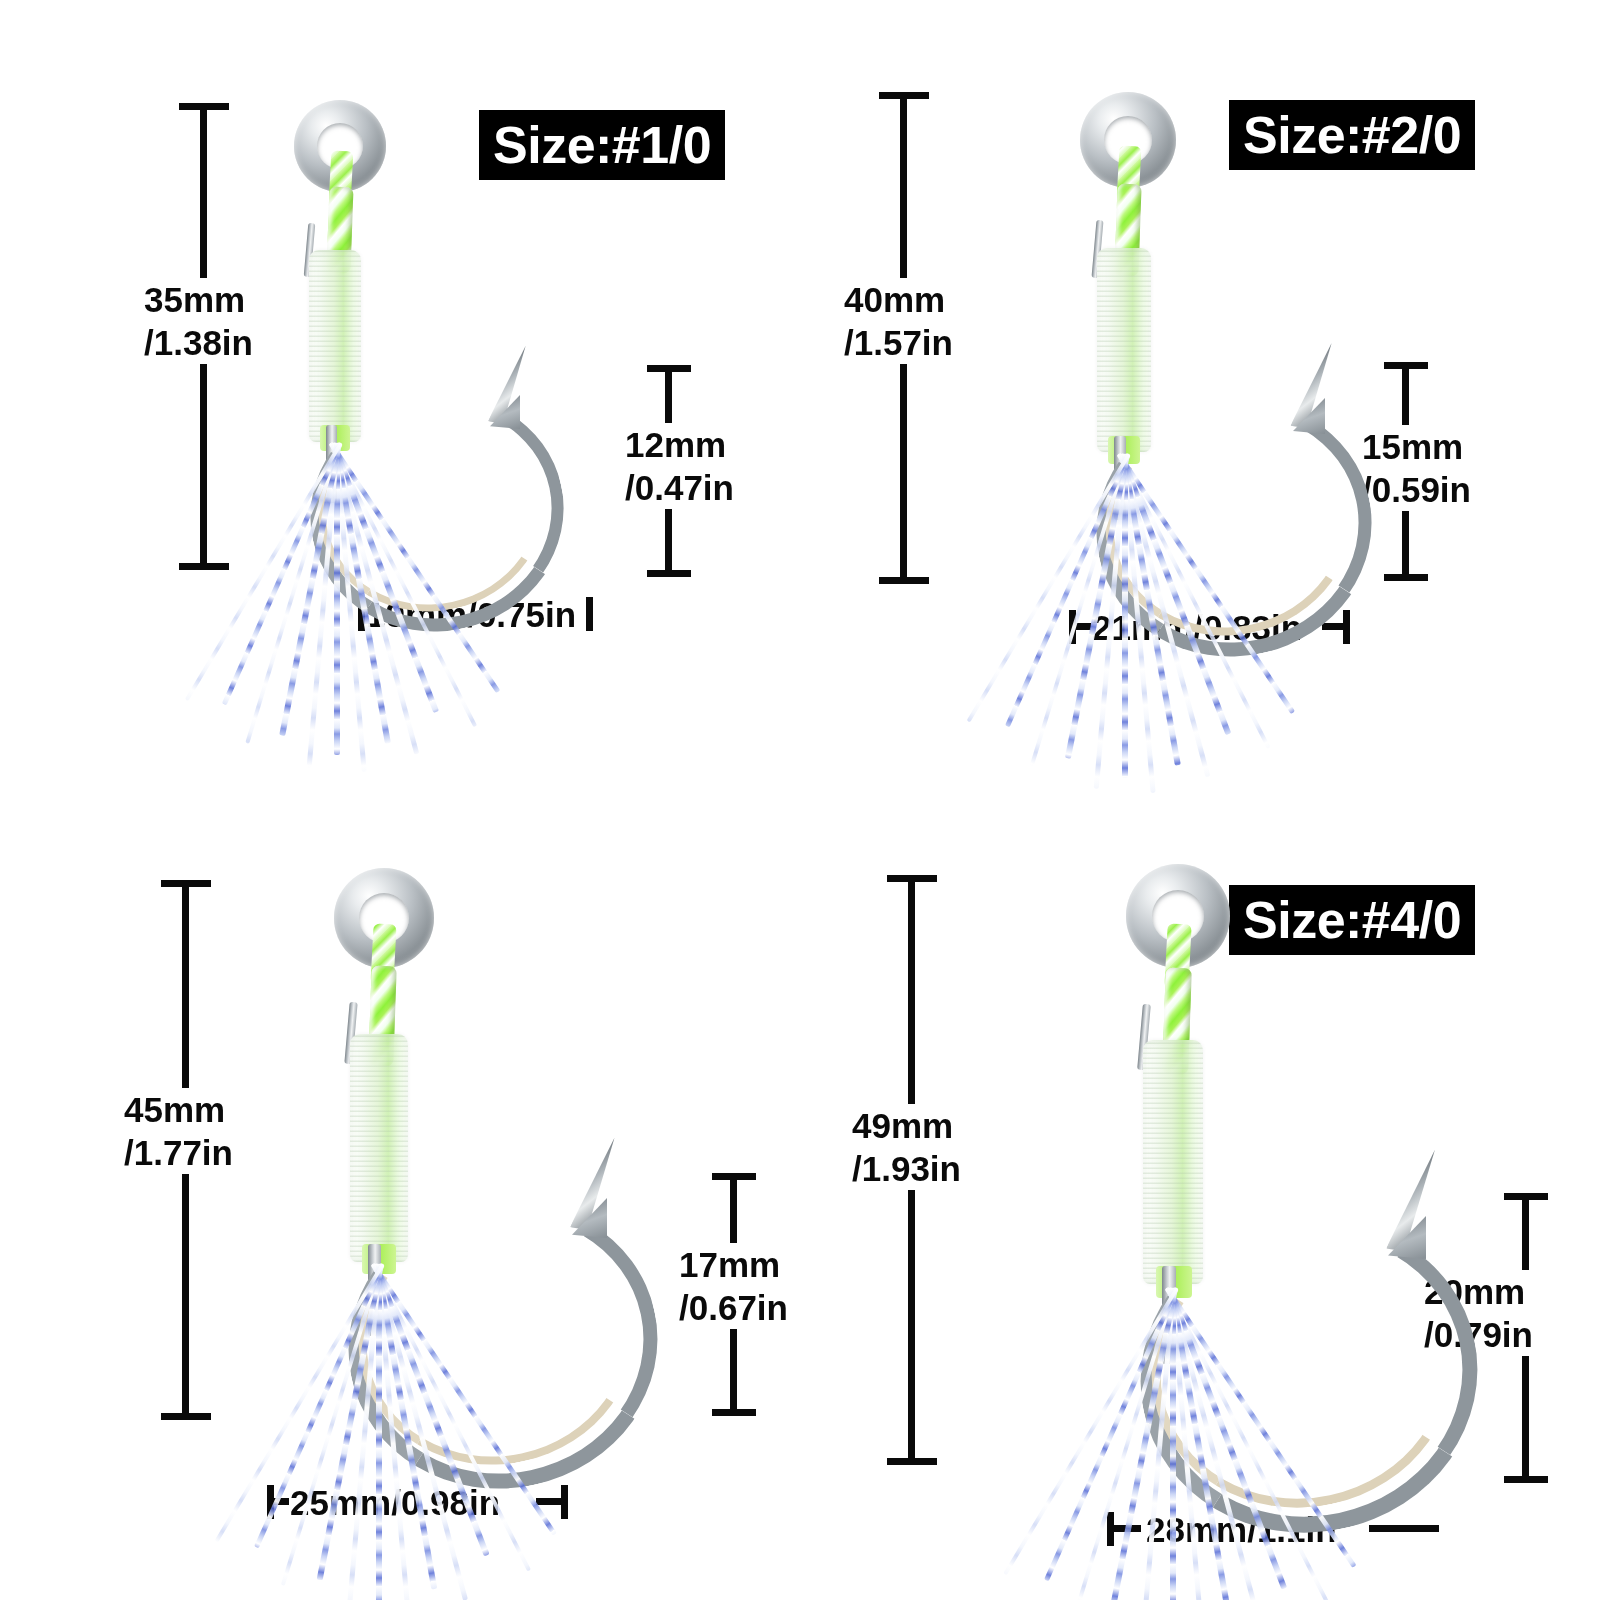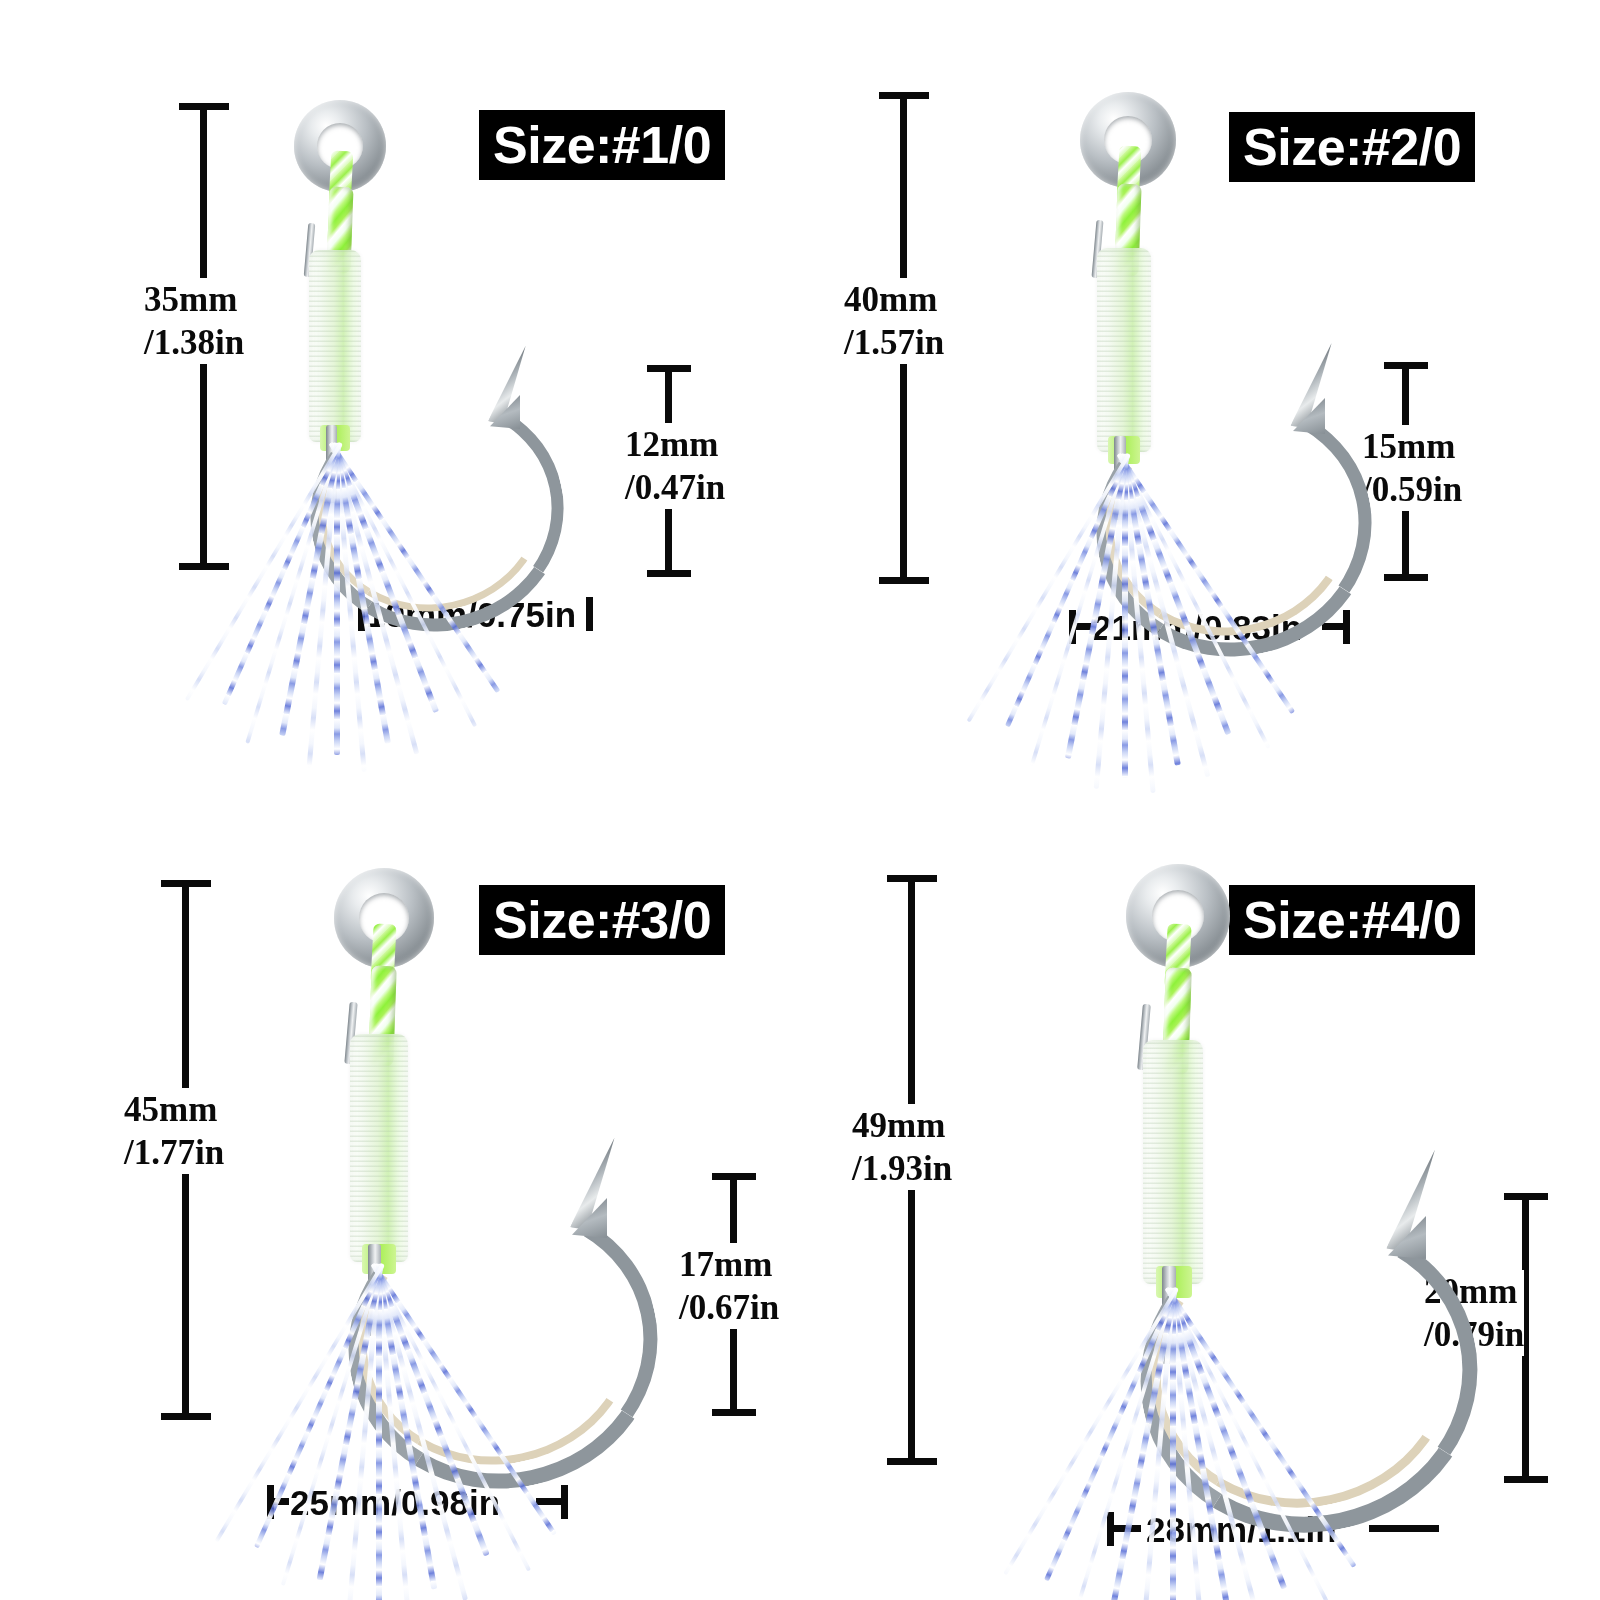"Size:#2/0" div.size-badge { top: 112px -> 100px }
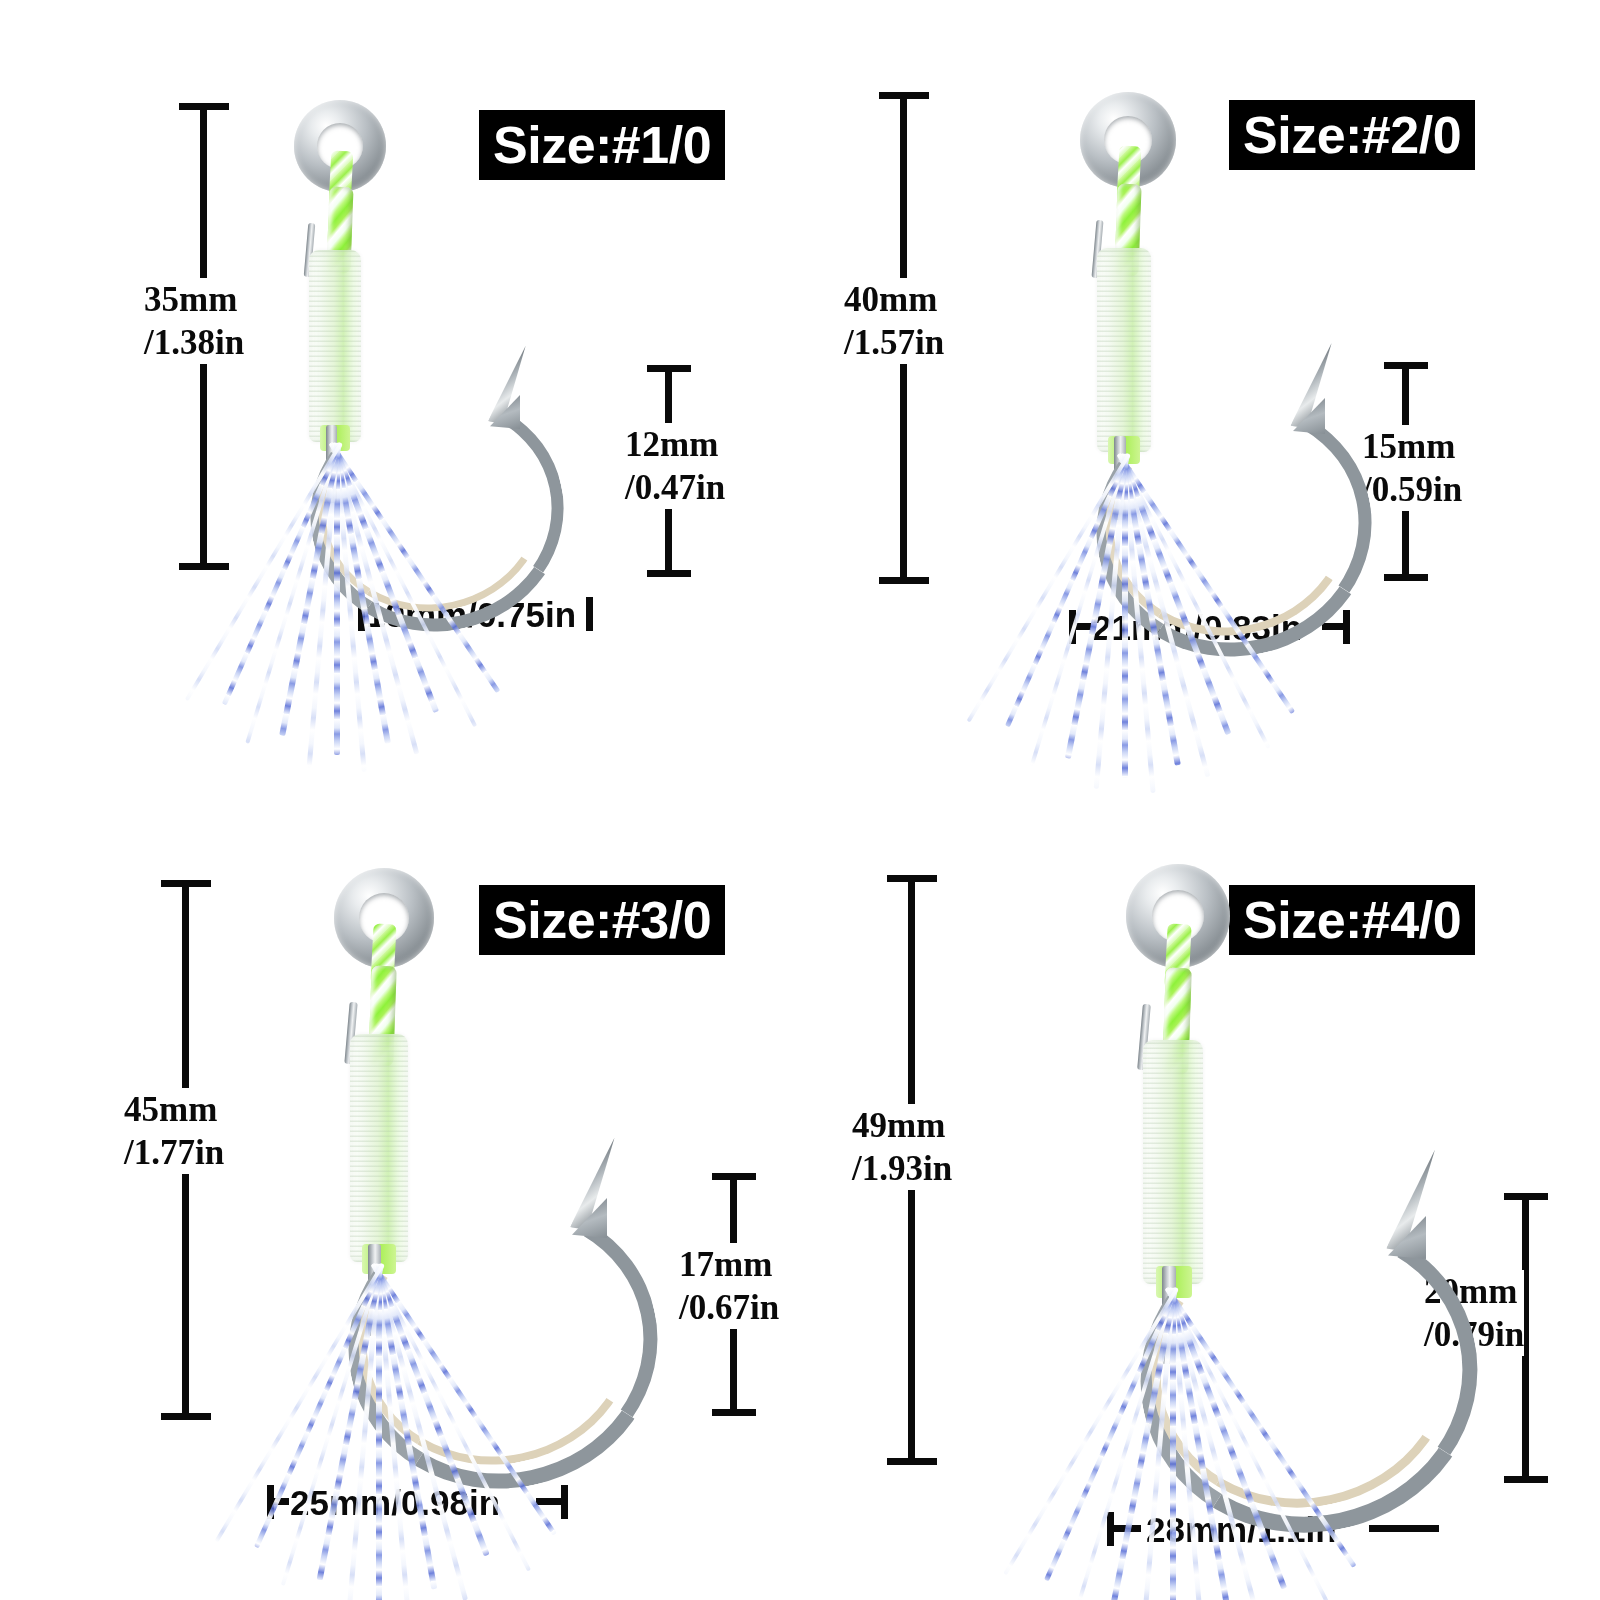"35mm" .dim-text { font-family: Liberation Serif, serif -> Liberation Sans, sans-serif }
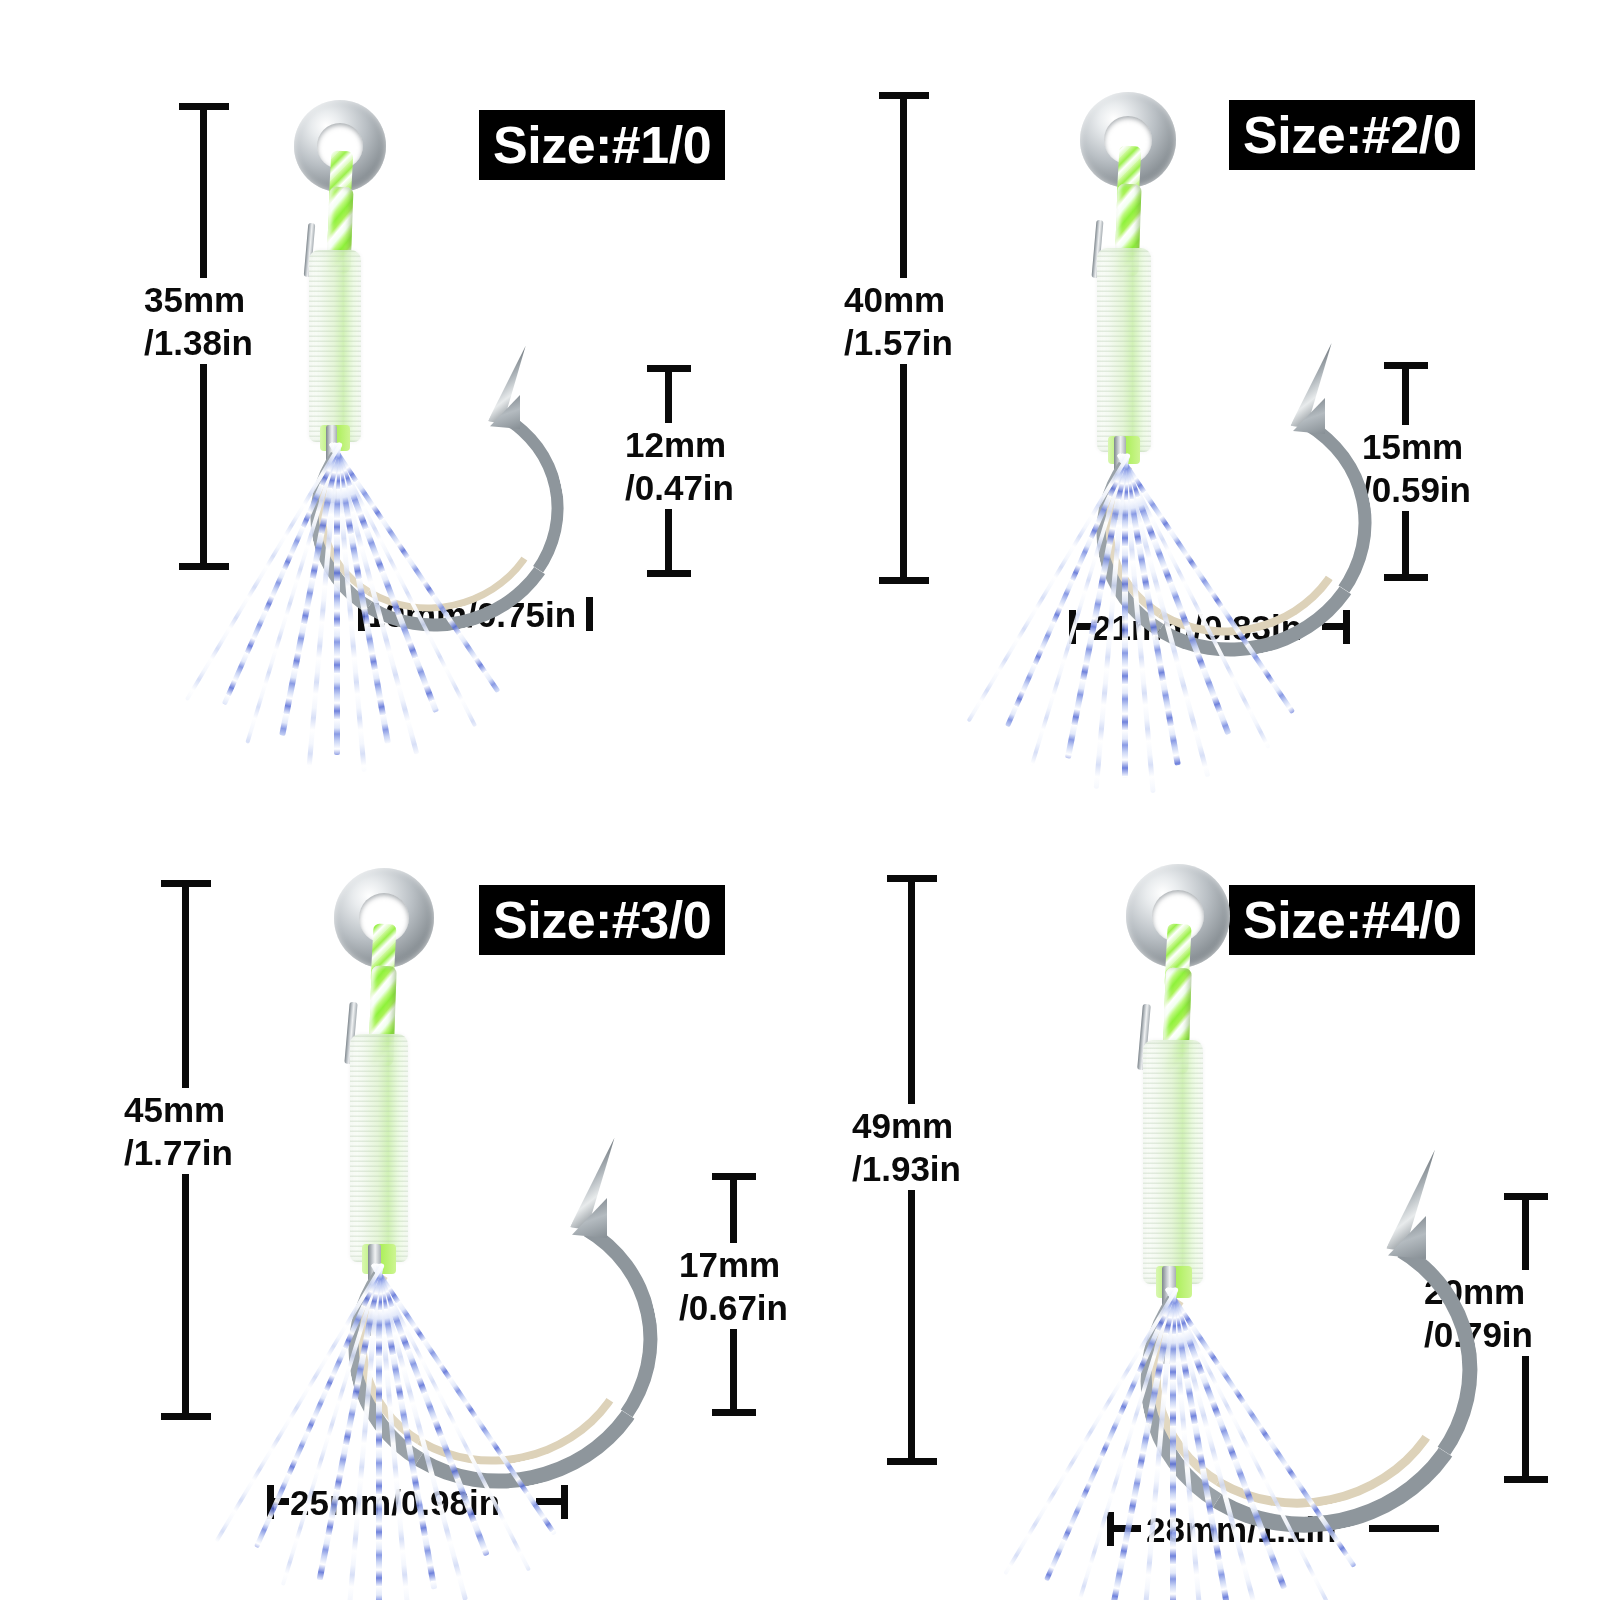"Size:#3/0" div.size-badge { html: <div>Size:#3/0</div> -> none }
